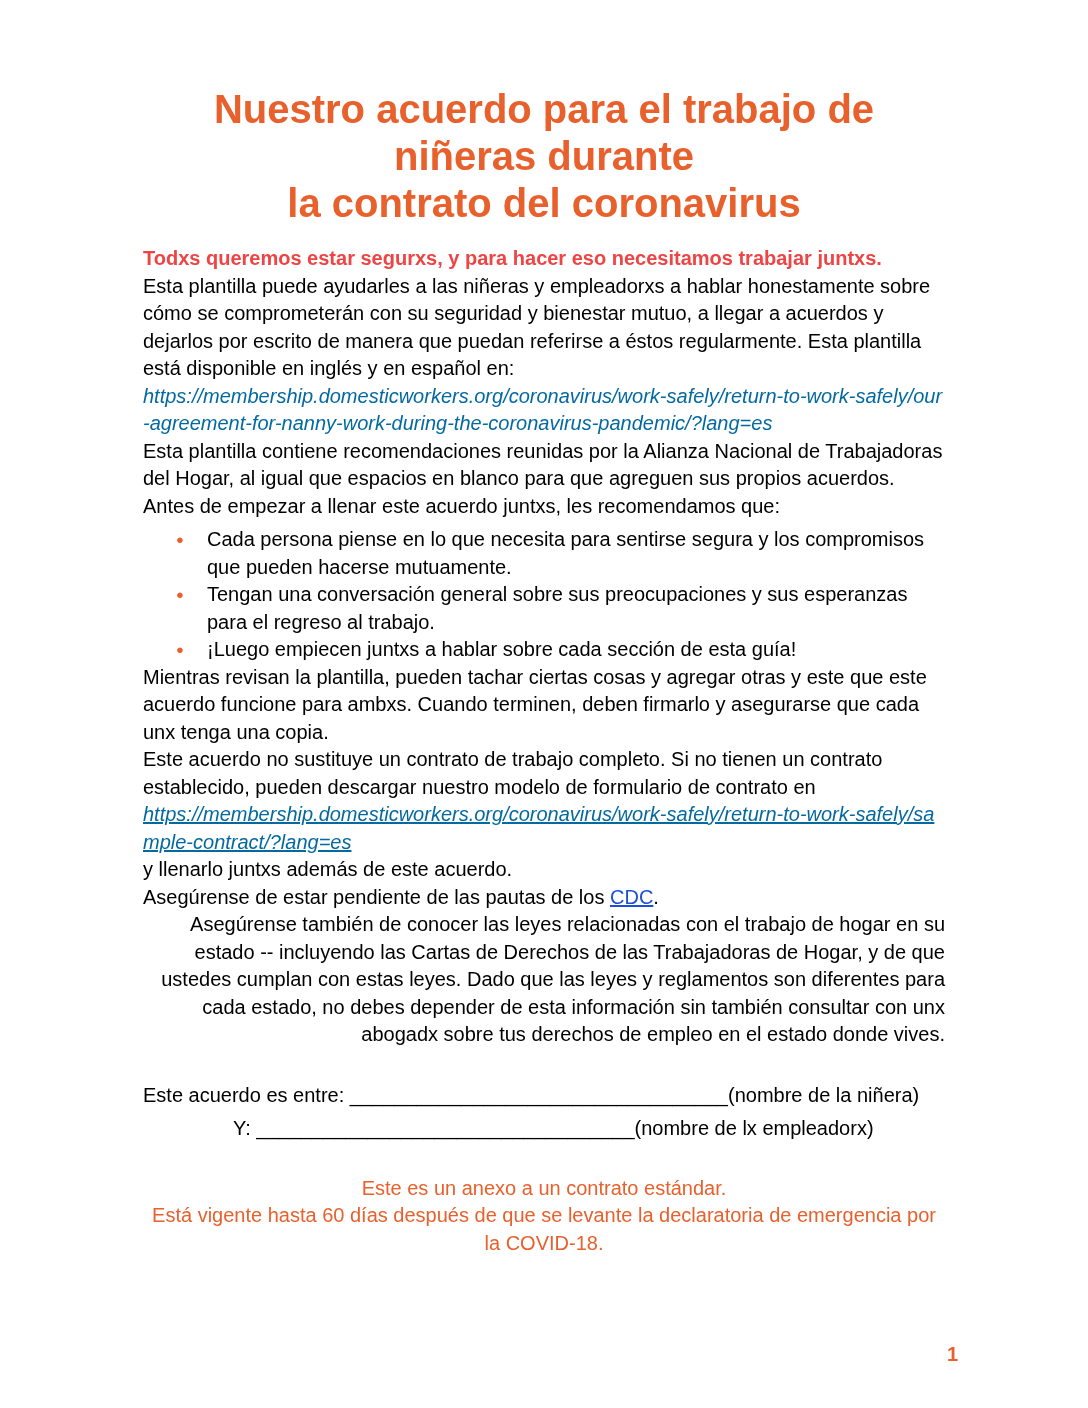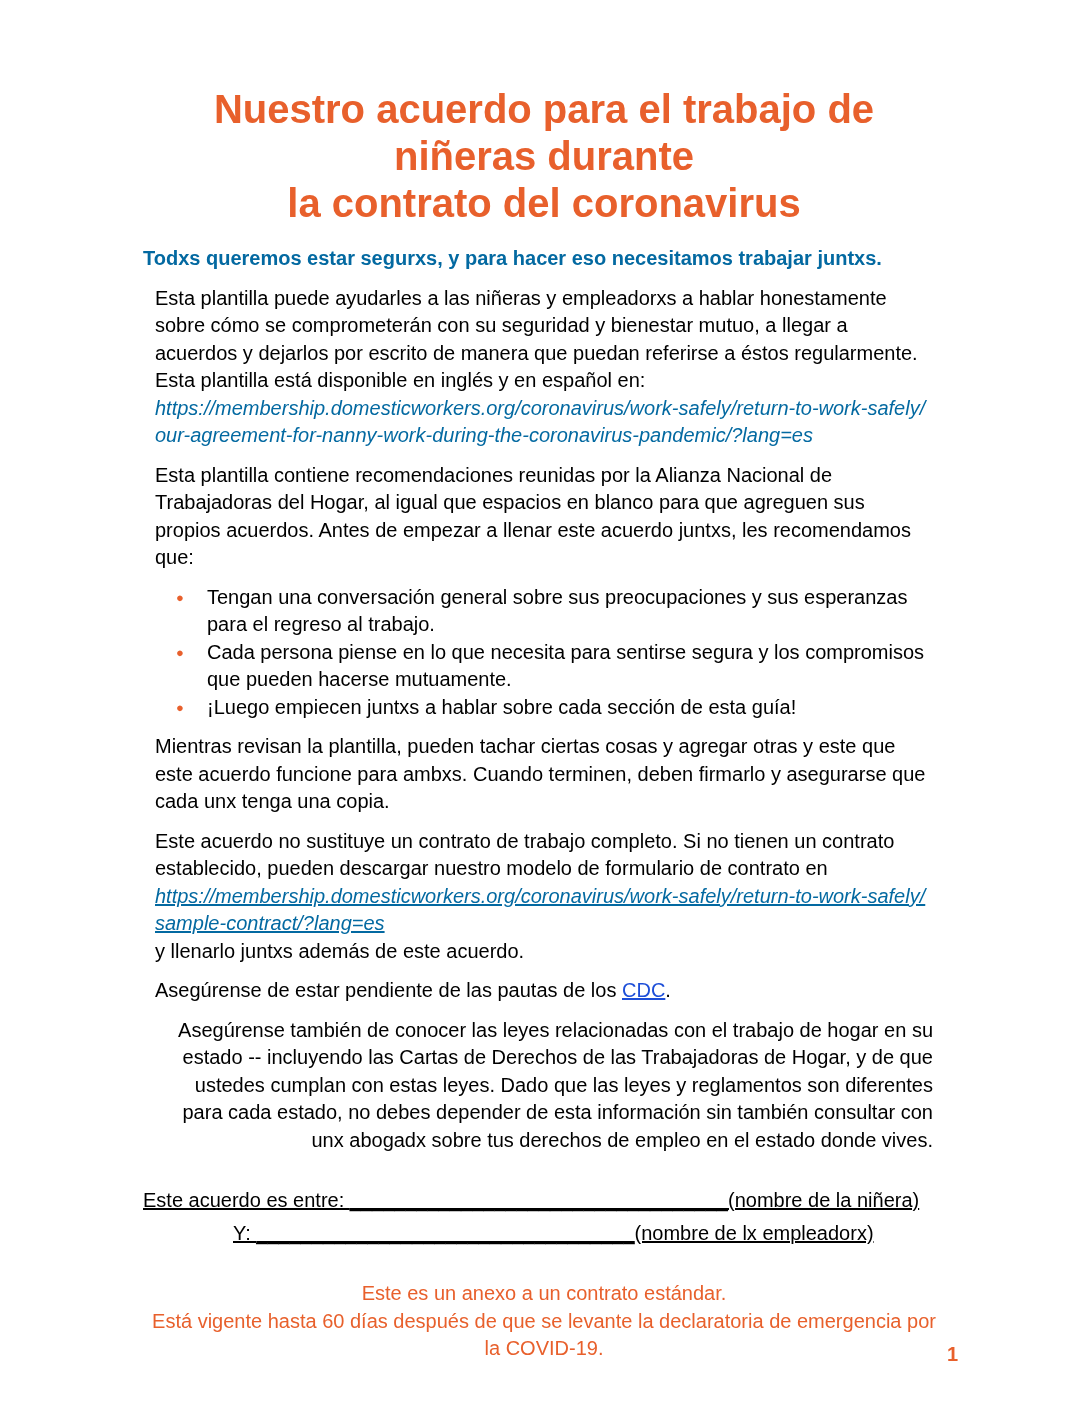"Todxs queremos estar segurxs, y" .lead { color: #0369a1 -> #ef4444 }
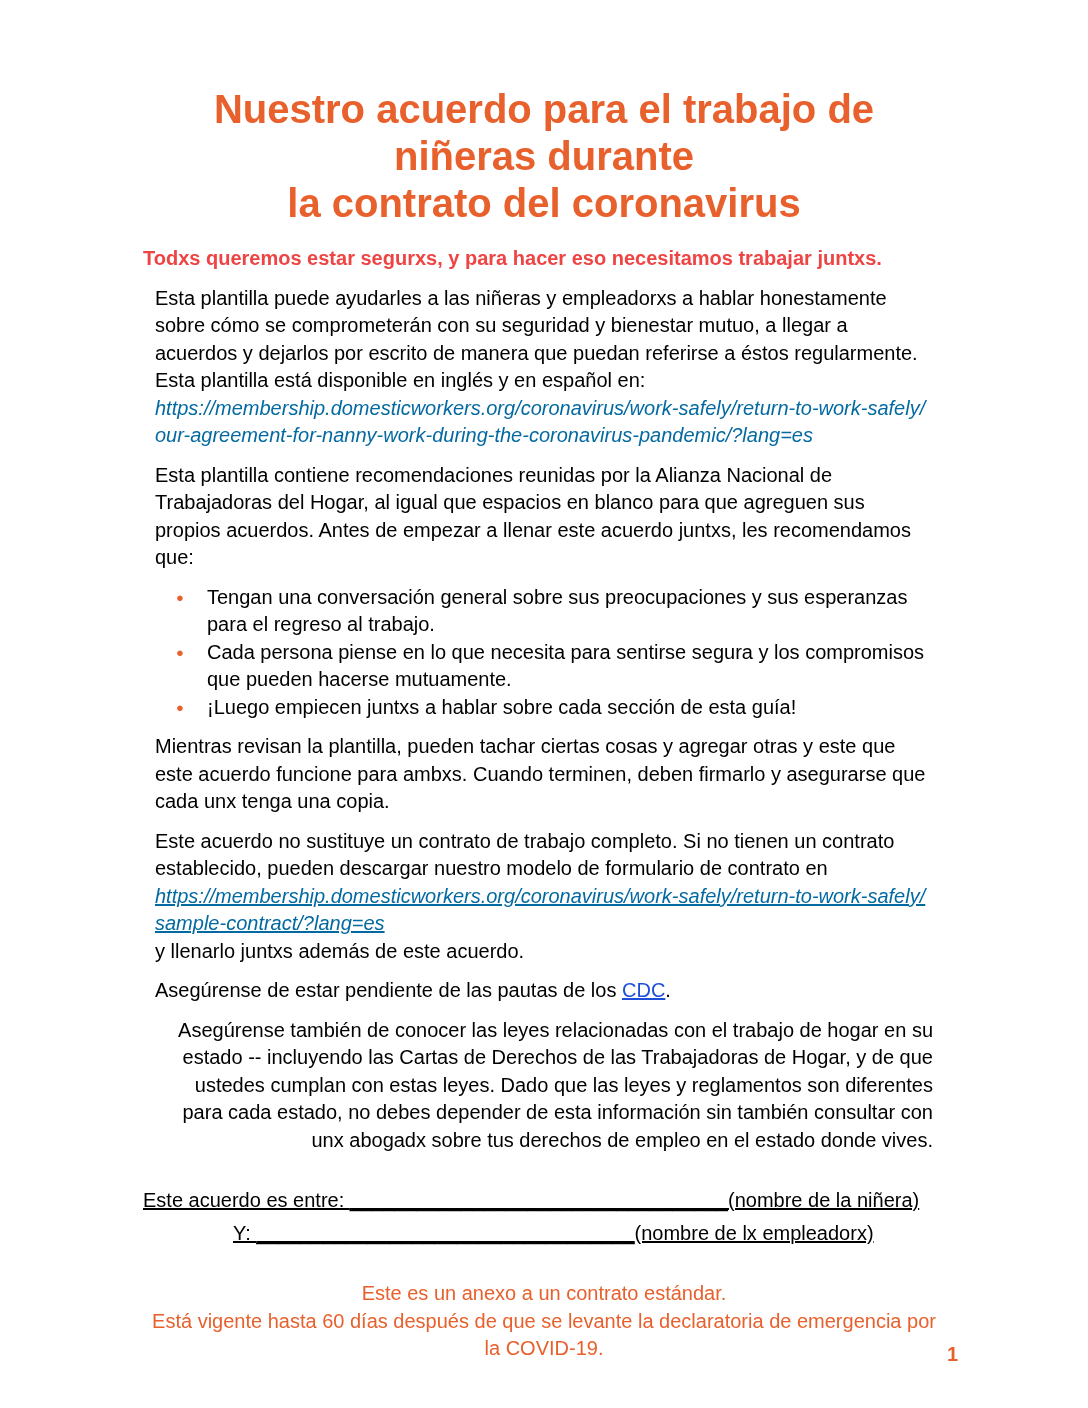"Esta plantilla puede ayudarles a" p.body-para { margin: 12px -> 0 }
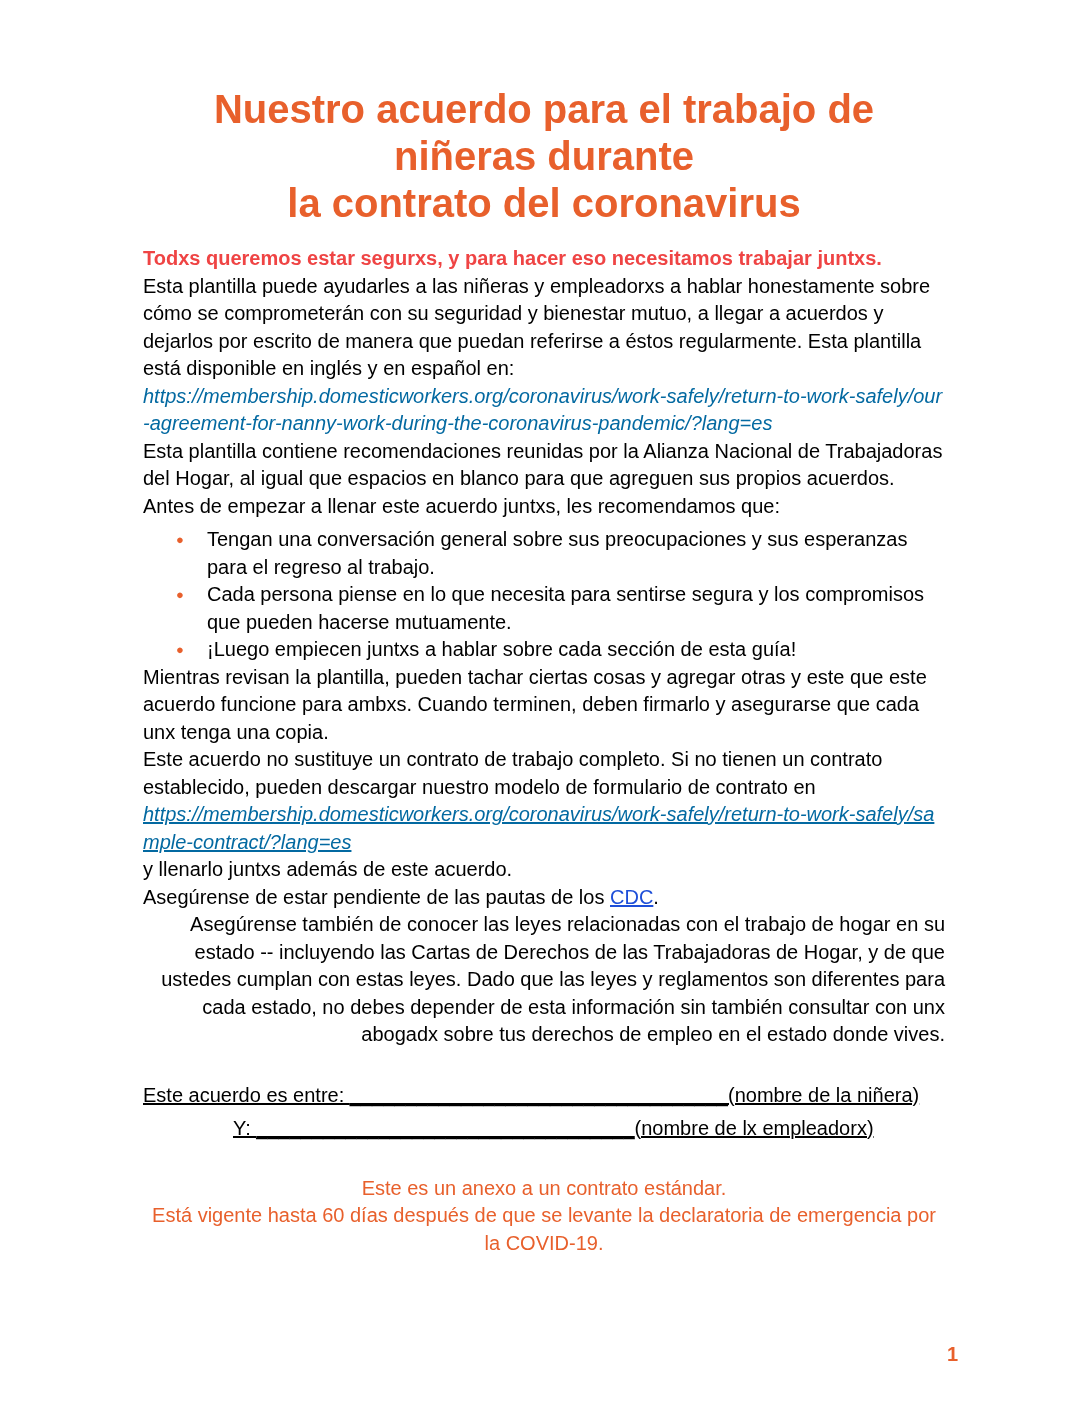"Tengan una conversación general sobre" li { order: before "Cada persona piense en lo" -> after "Cada persona piense en lo" }
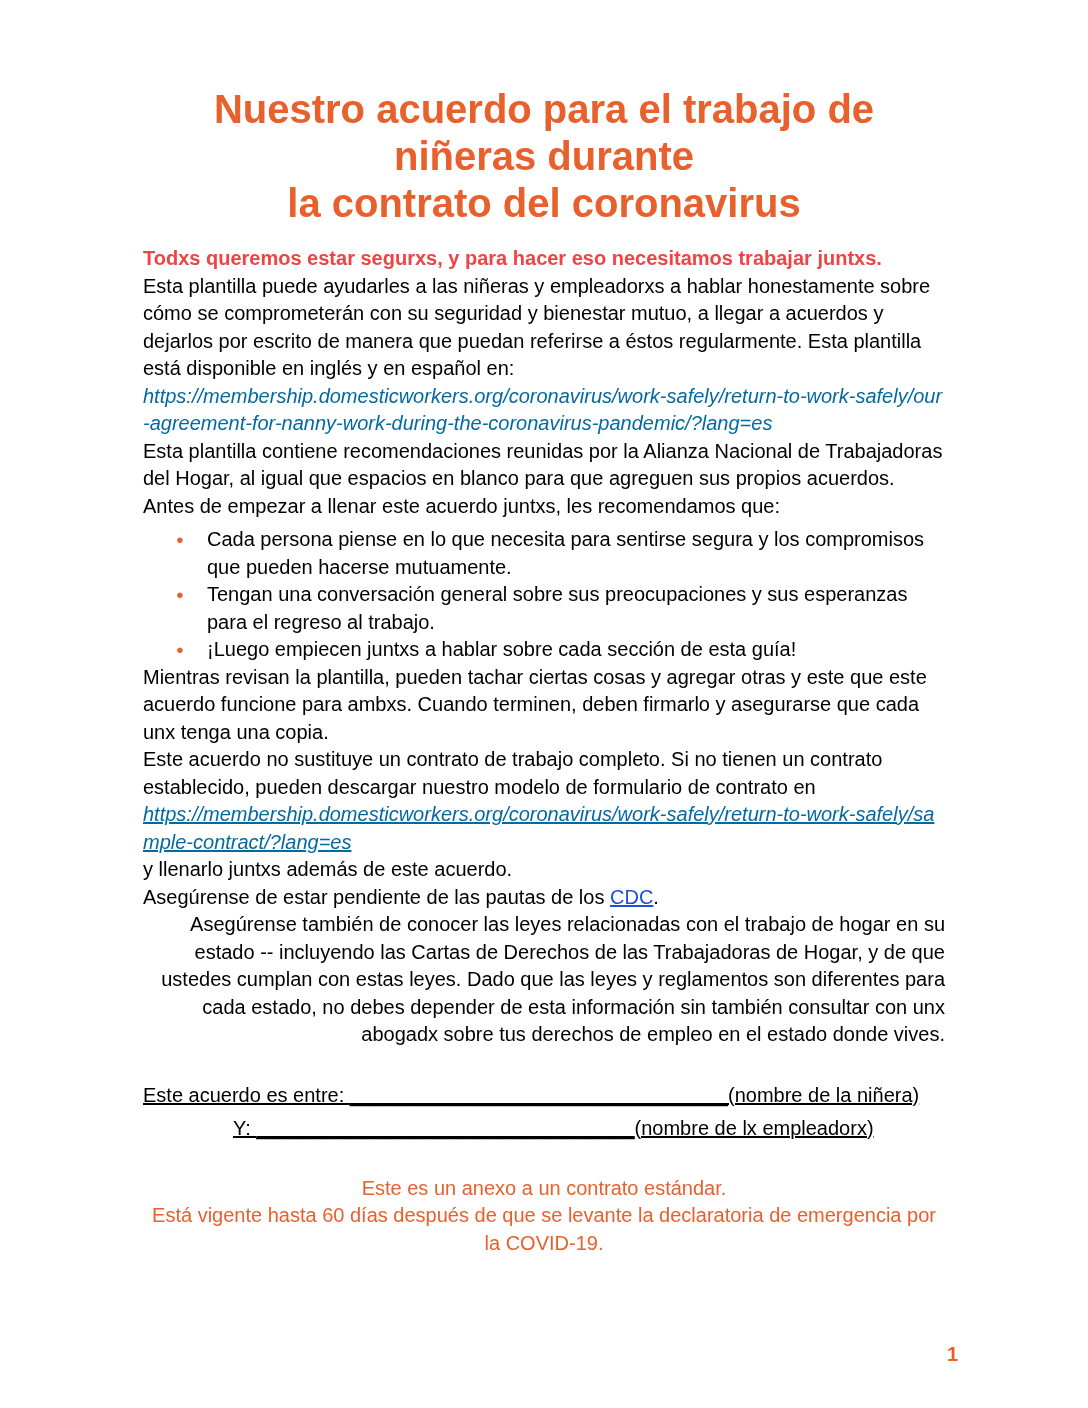"Este acuerdo es entre:" .parties .row { text-decoration: underline -> none }
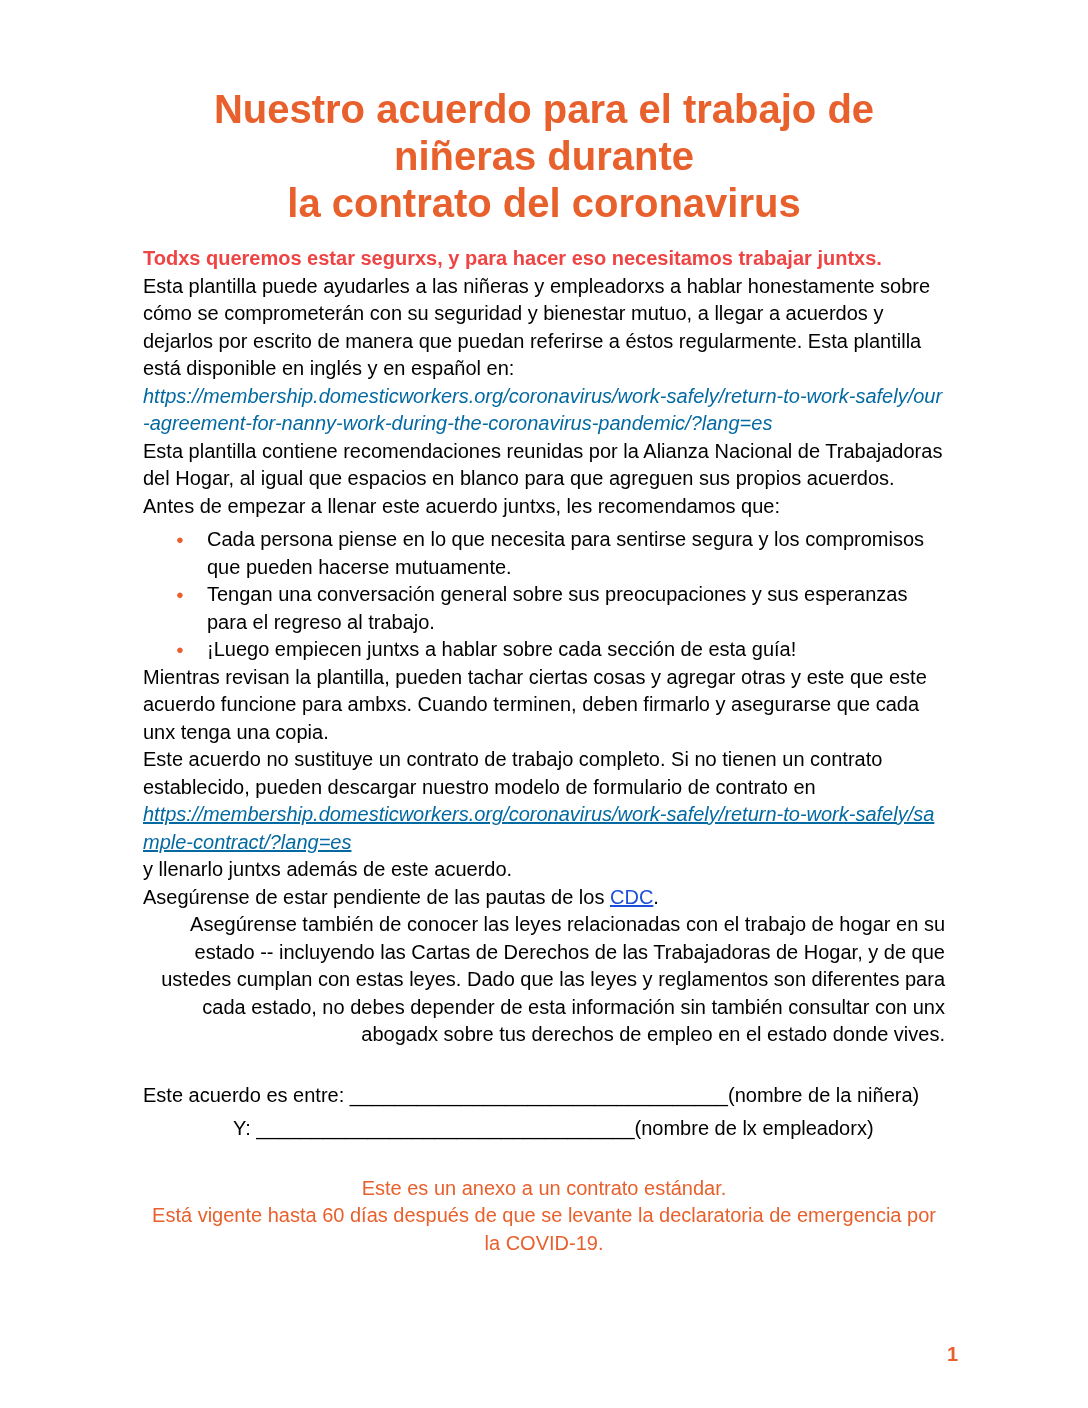"Está vigente hasta 60 días" p { text: COVID-19 -> COVID-18 }
